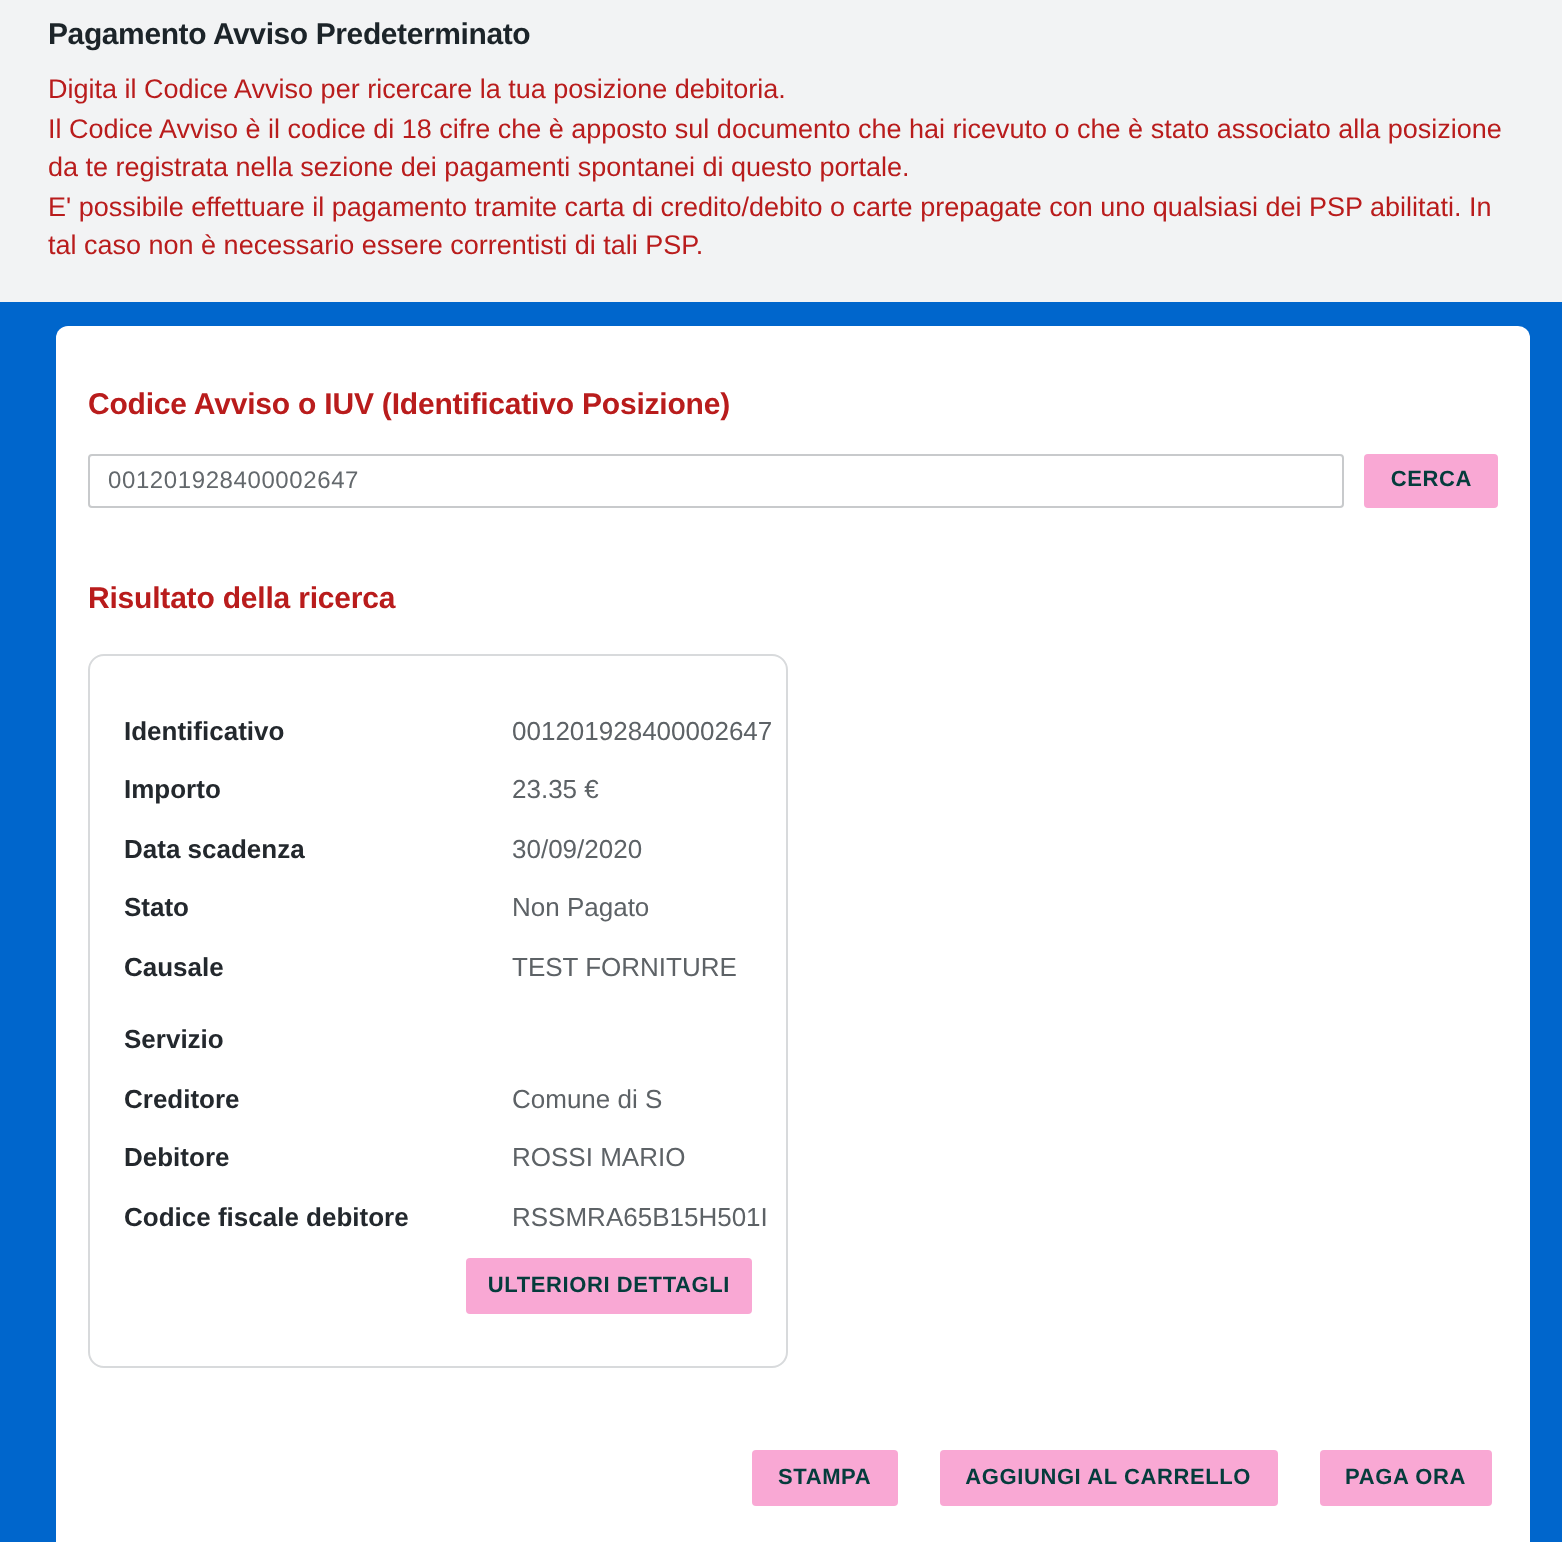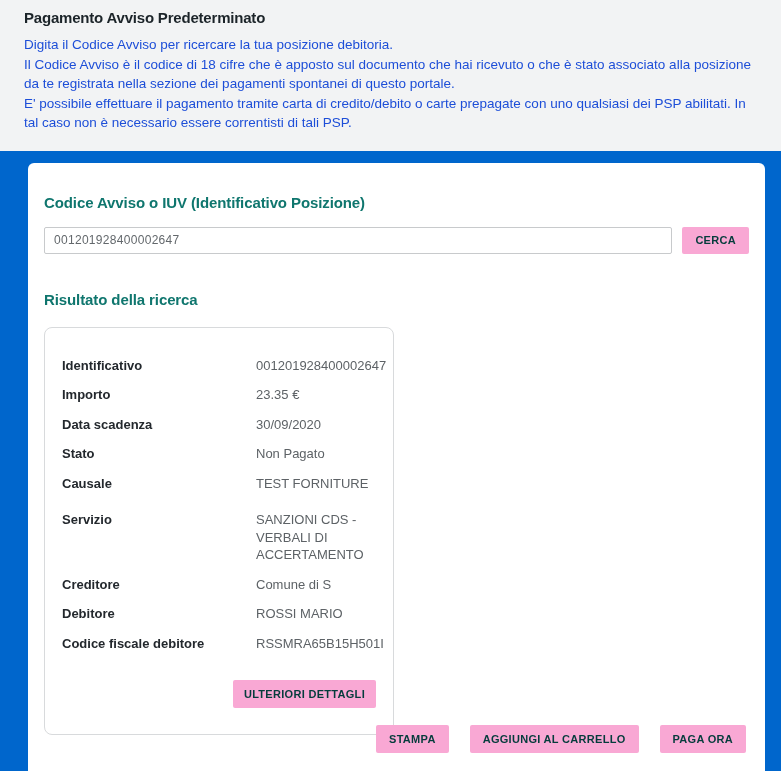"Digita il Codice Avviso per" .intro { color: #1d4ed8 -> #b91c1c }
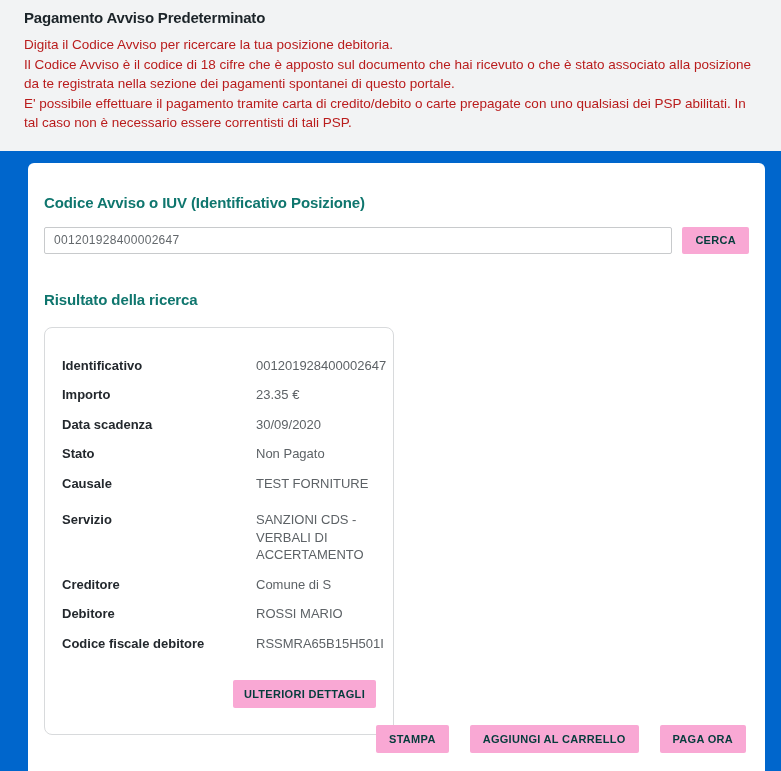"Codice Avviso o IUV (Identificativo" .section-heading { color: #0f766e -> #b91c1c }
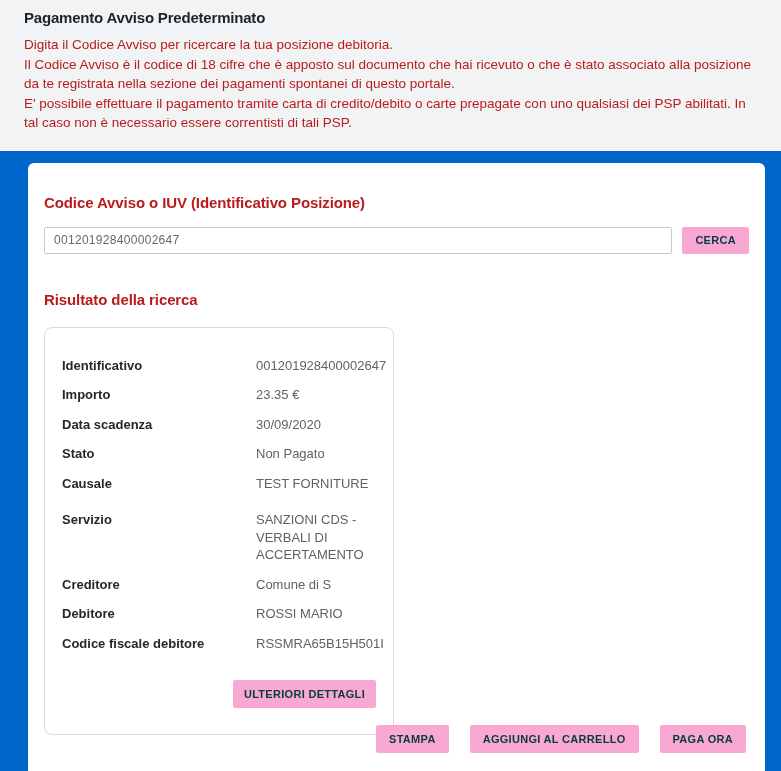"SANZIONI CDS - VERBALI DI" span.result-value { html: <span>SANZIONI CDS - VERBALI DI ACCERTAMENTO</span> -> none }
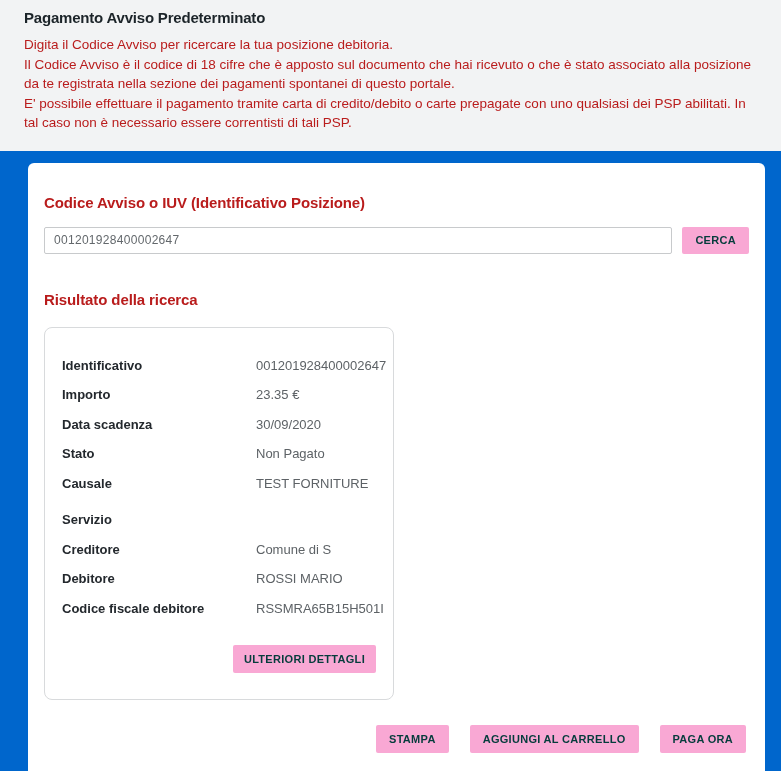"ULTERIORI DETTAGLI" .details-btn-row { margin-top: 28px -> 12px }
